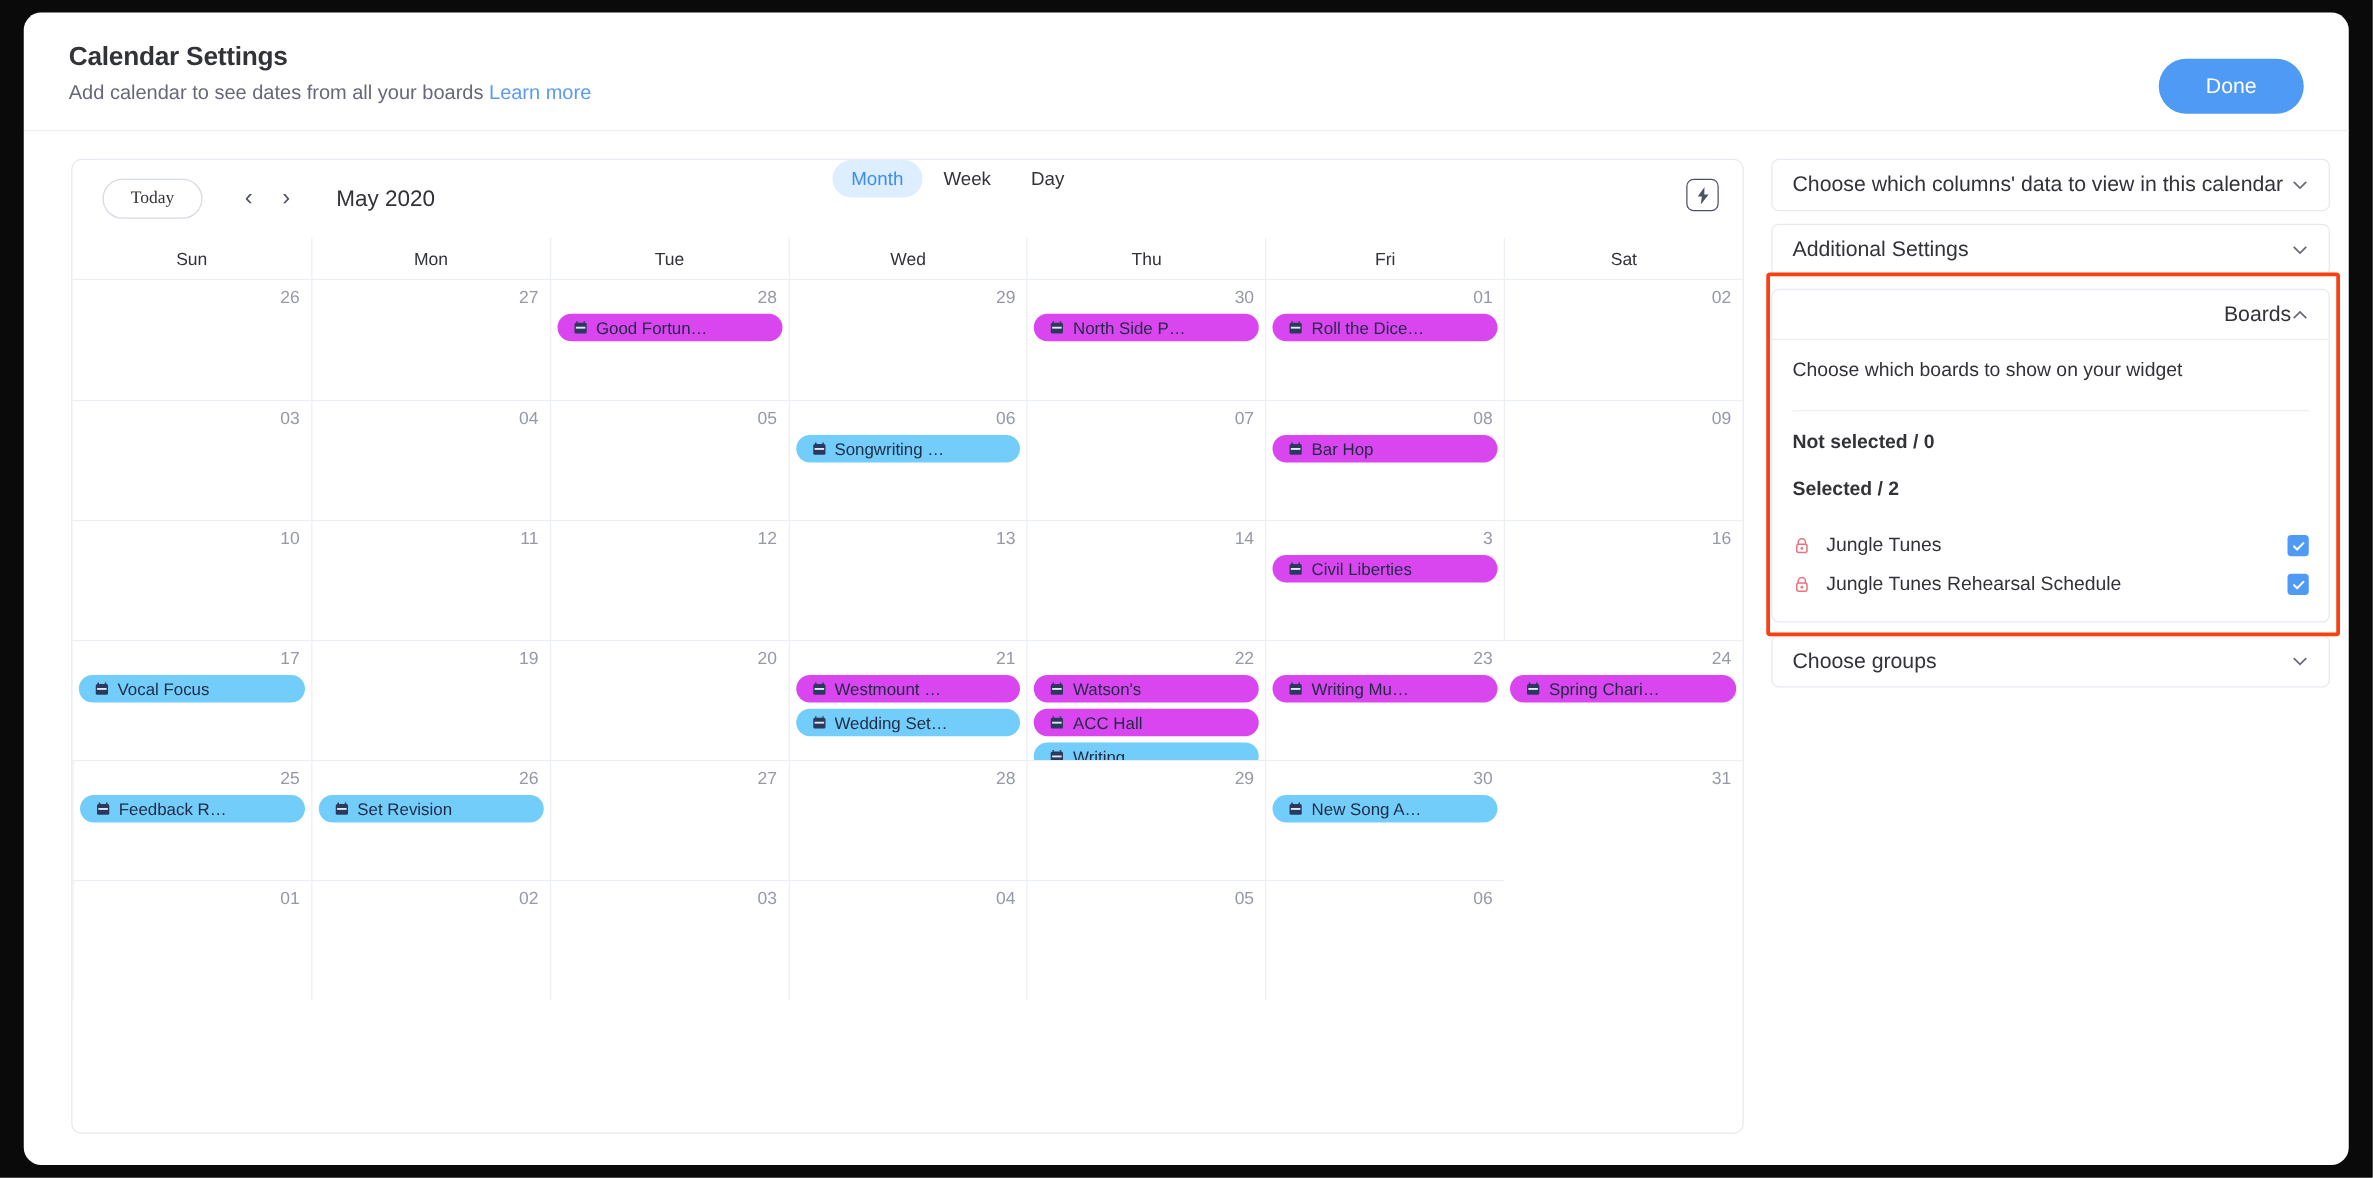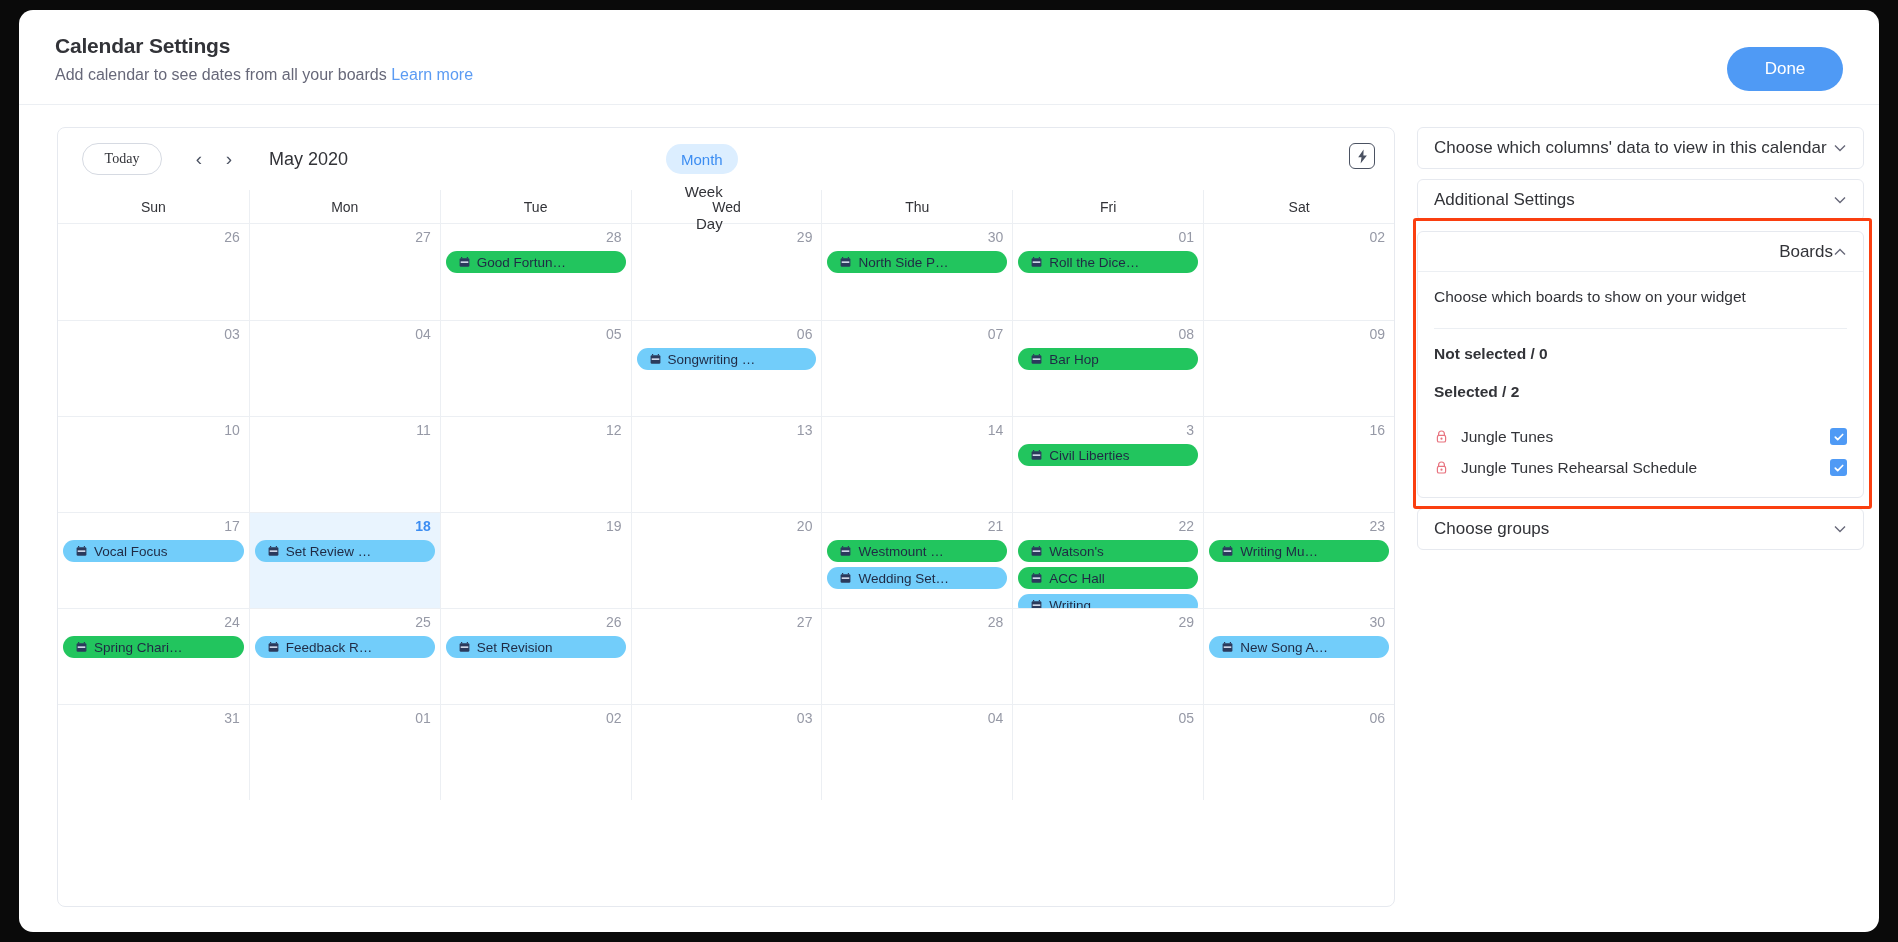"Month" #view-switcher { align-items: flex-end -> flex-start; flex-direction: column -> none; top: 16px -> 0 }
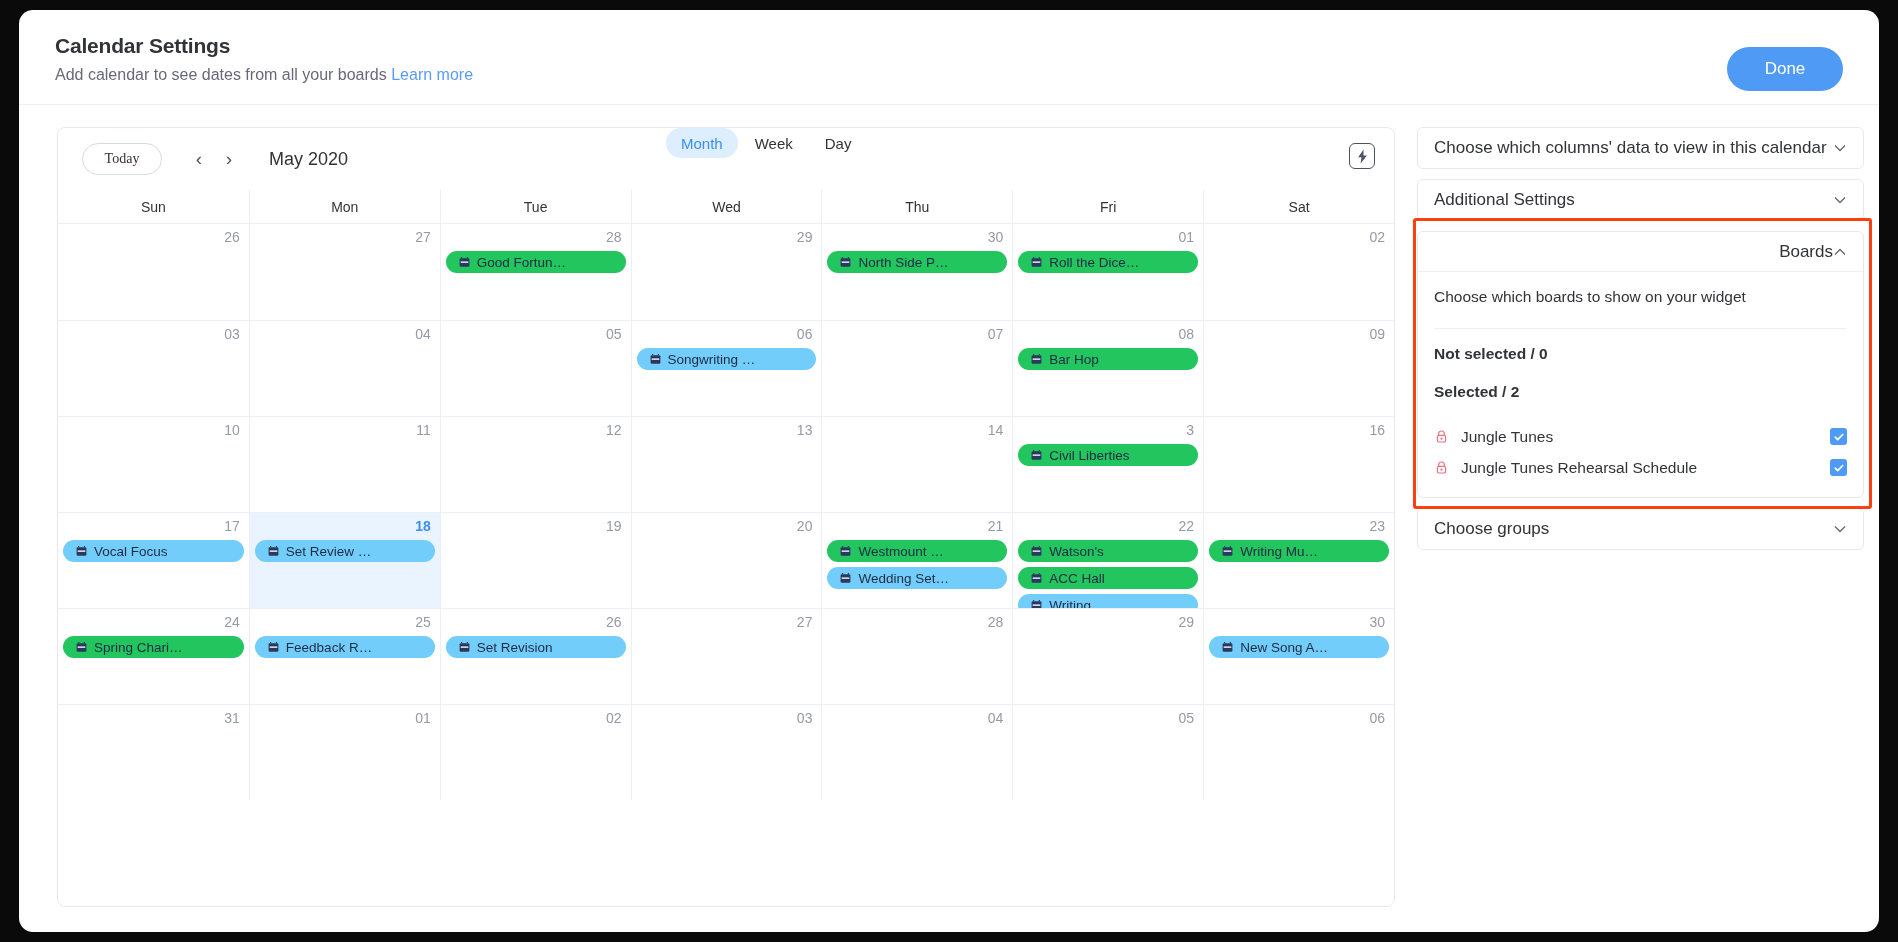"Good Fortun…" .pill-blue { background: #22c55e -> #d946ef }
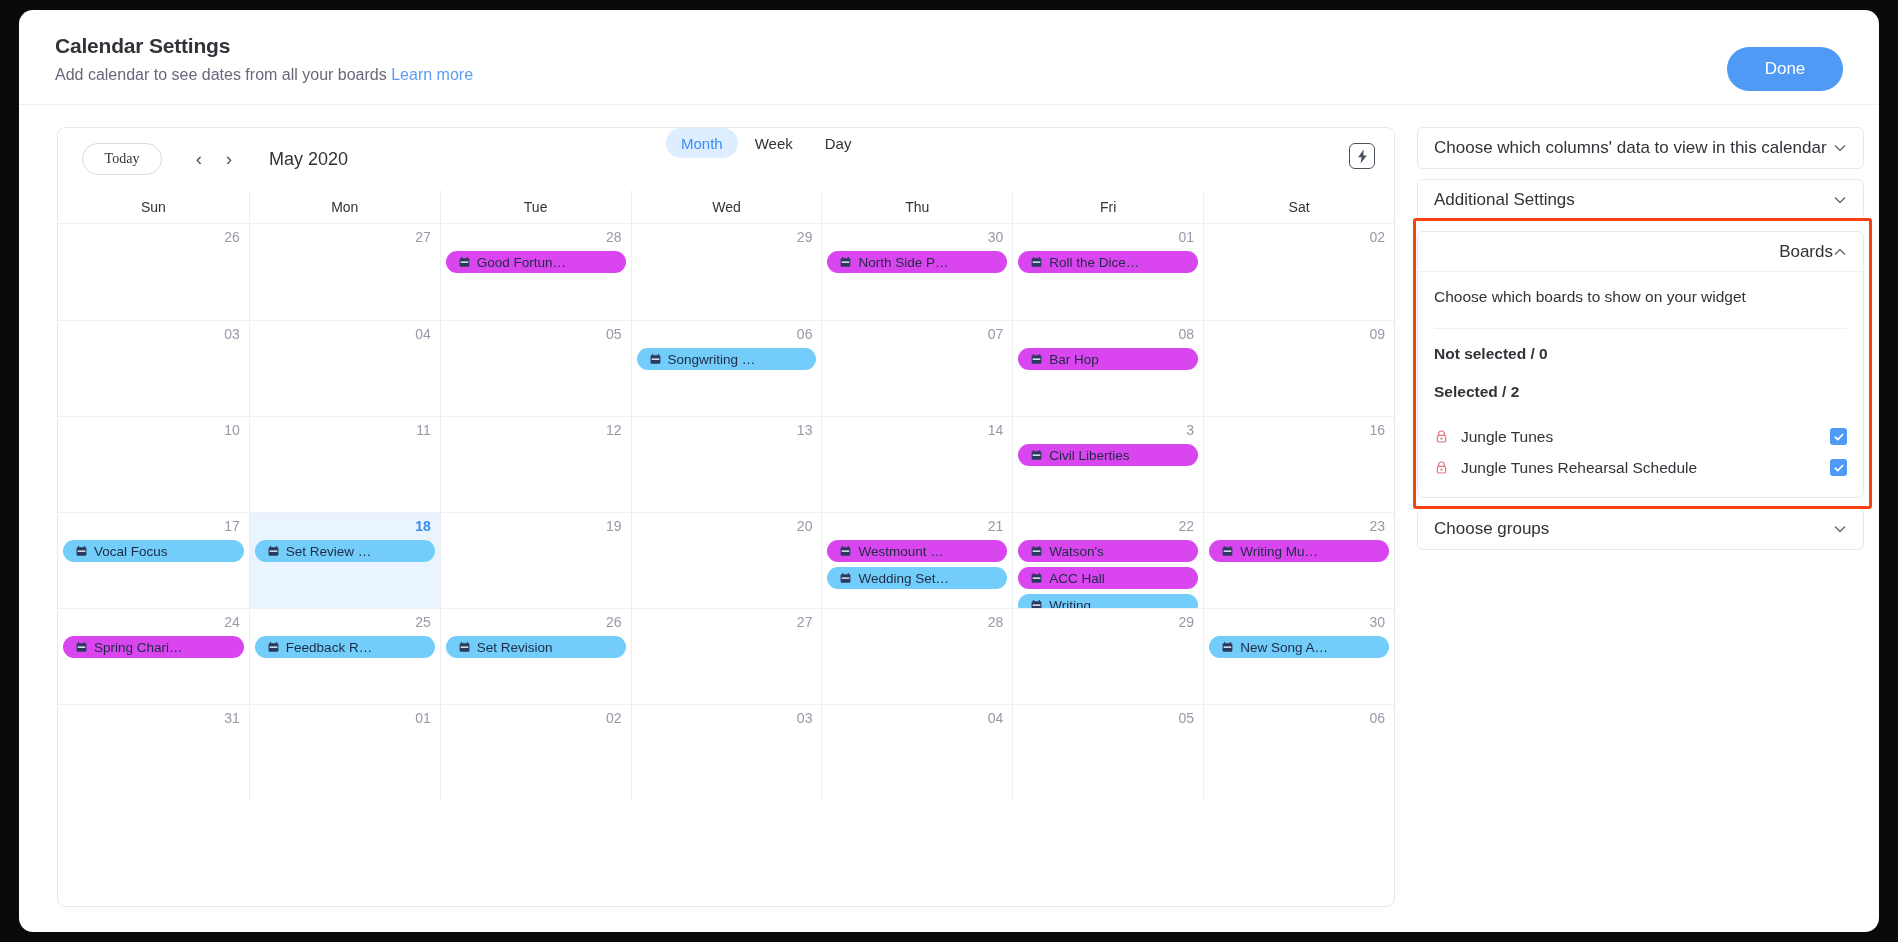"18" div.day-cell { html: <div> <div>18</div> <div> <div> <svg> <rect></rect> <rect></rect> <path></path> <path></path> </svg> <span>Set Review …</span> </div> </div> </div> -> none }
